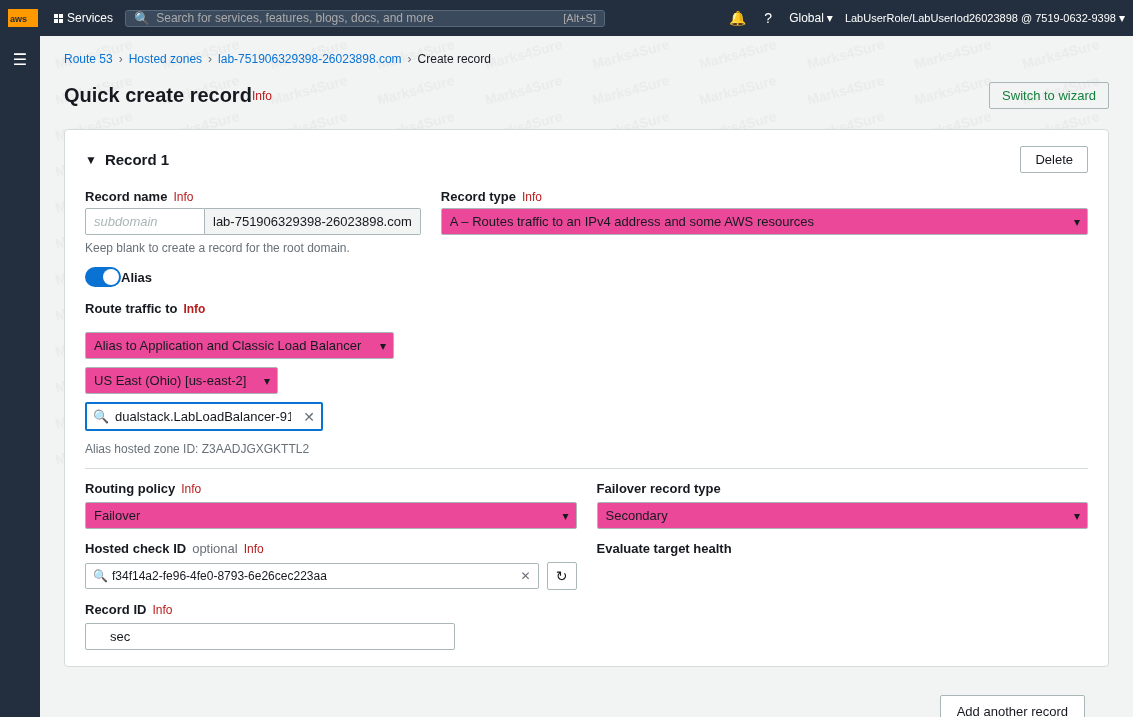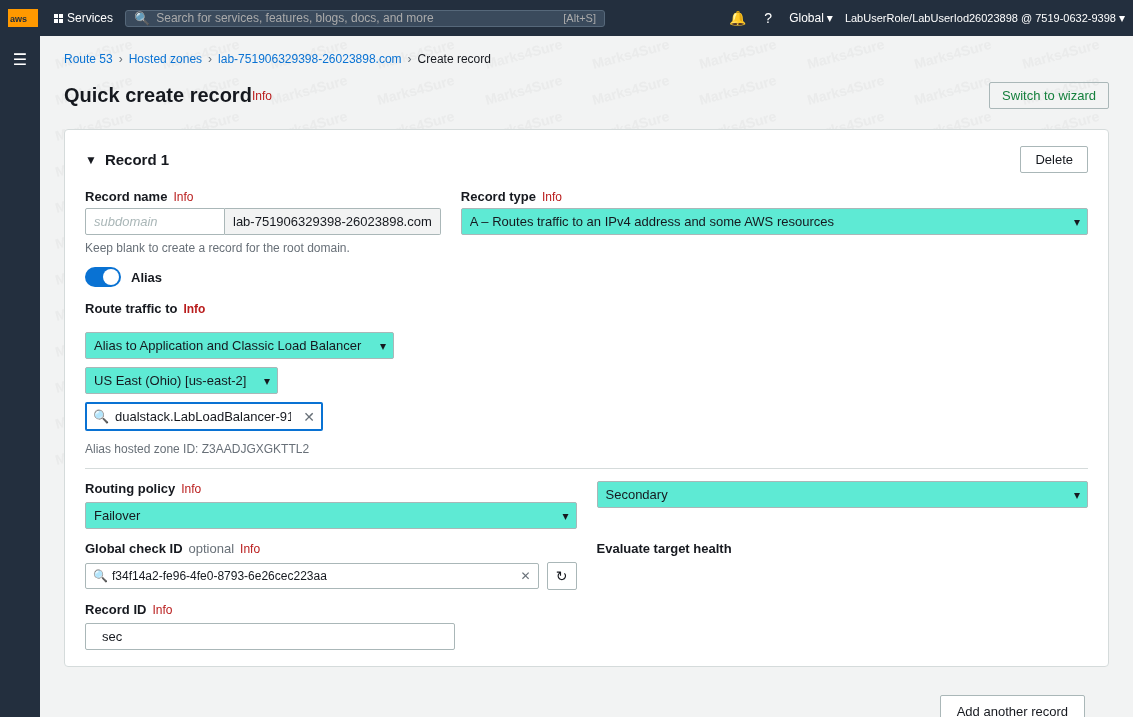"subdomain" .input-subdomain { width: 140px -> 120px }
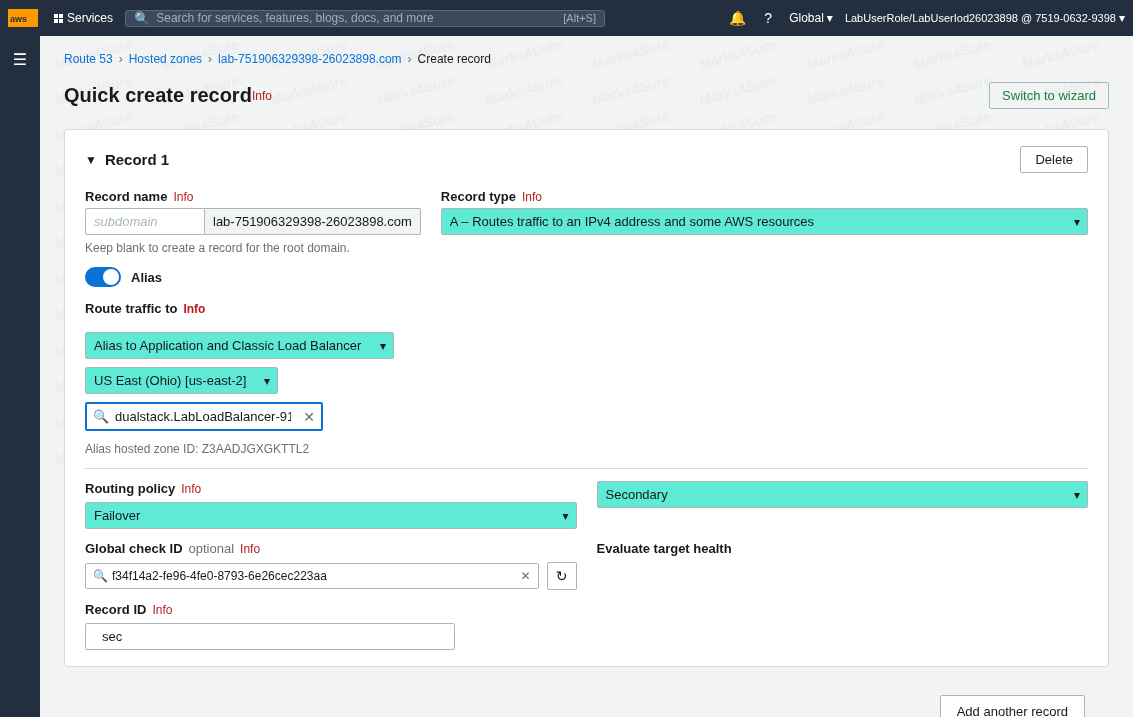"A – Routes traffic to" .select-wrapper select { background: #5eead4 -> #ec4899 }
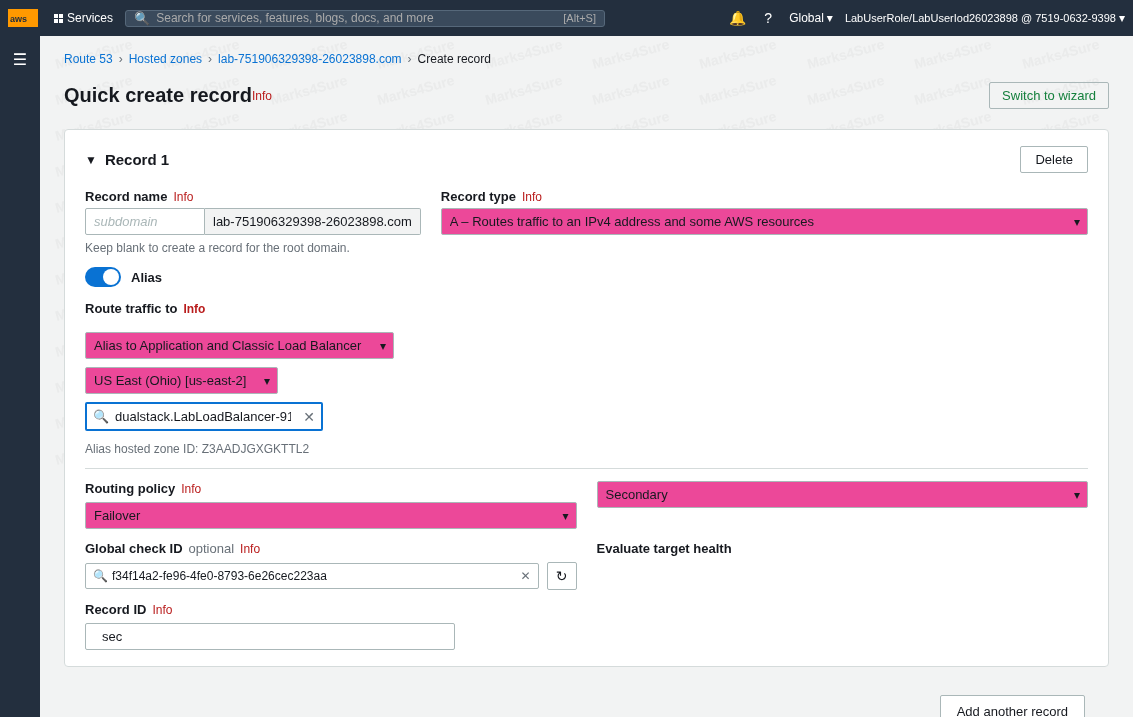"Alias" .alias-row { gap: 10px -> none }
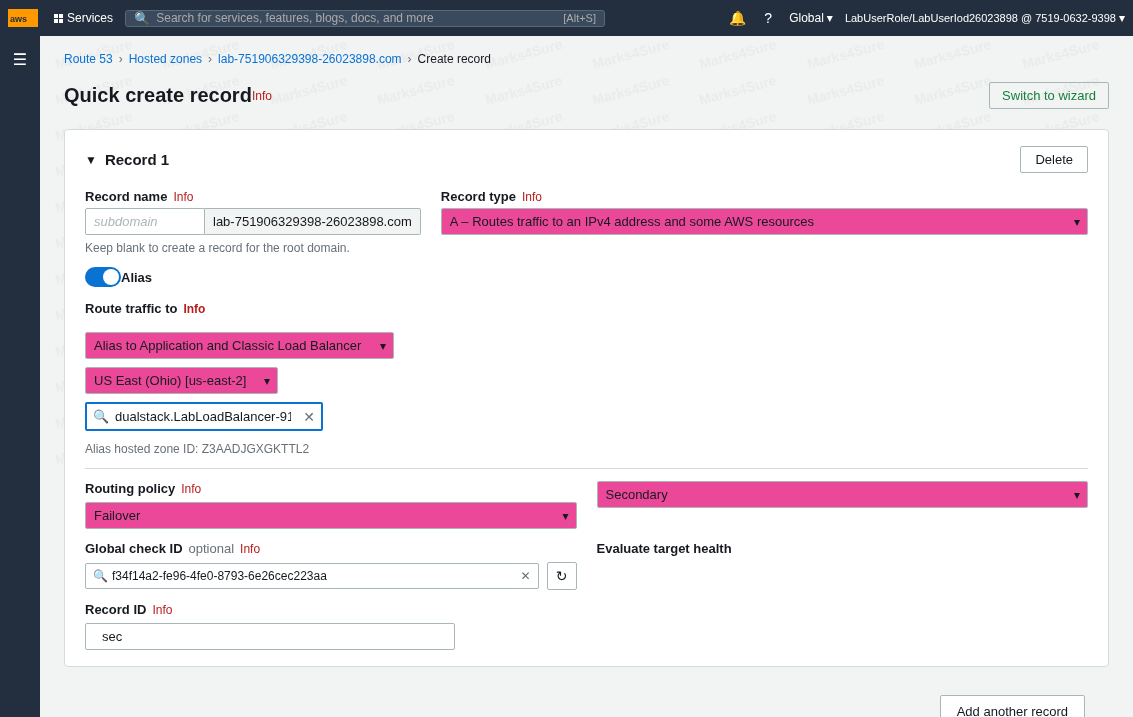"Failover record type" div.form-label { html: none -> <div>Failover record type</div> }
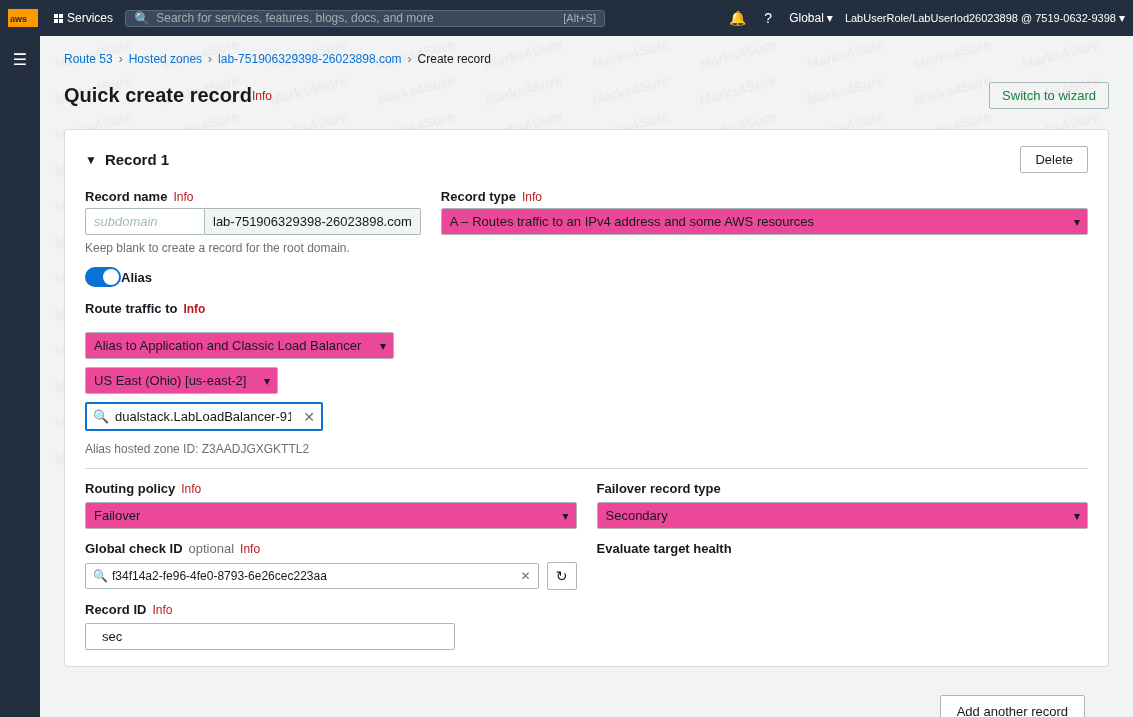"Global check ID" span { text: Global -> Hosted }
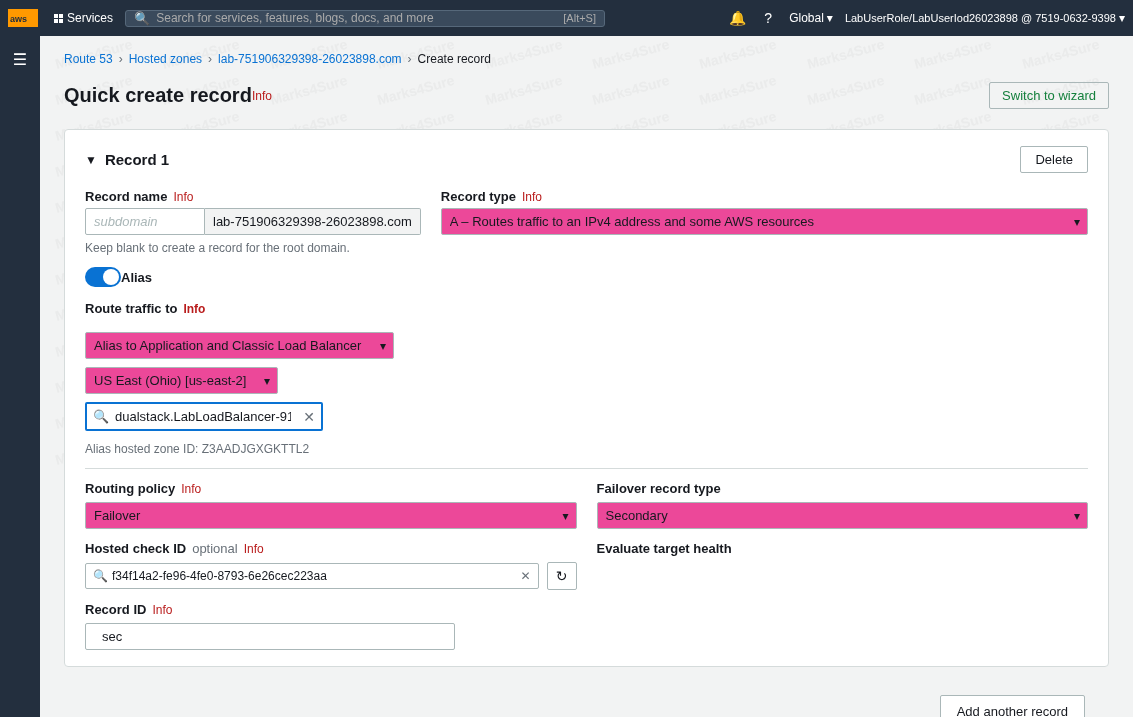"sec" .record-id-input { padding: 5px 16px -> 5px 24px }
